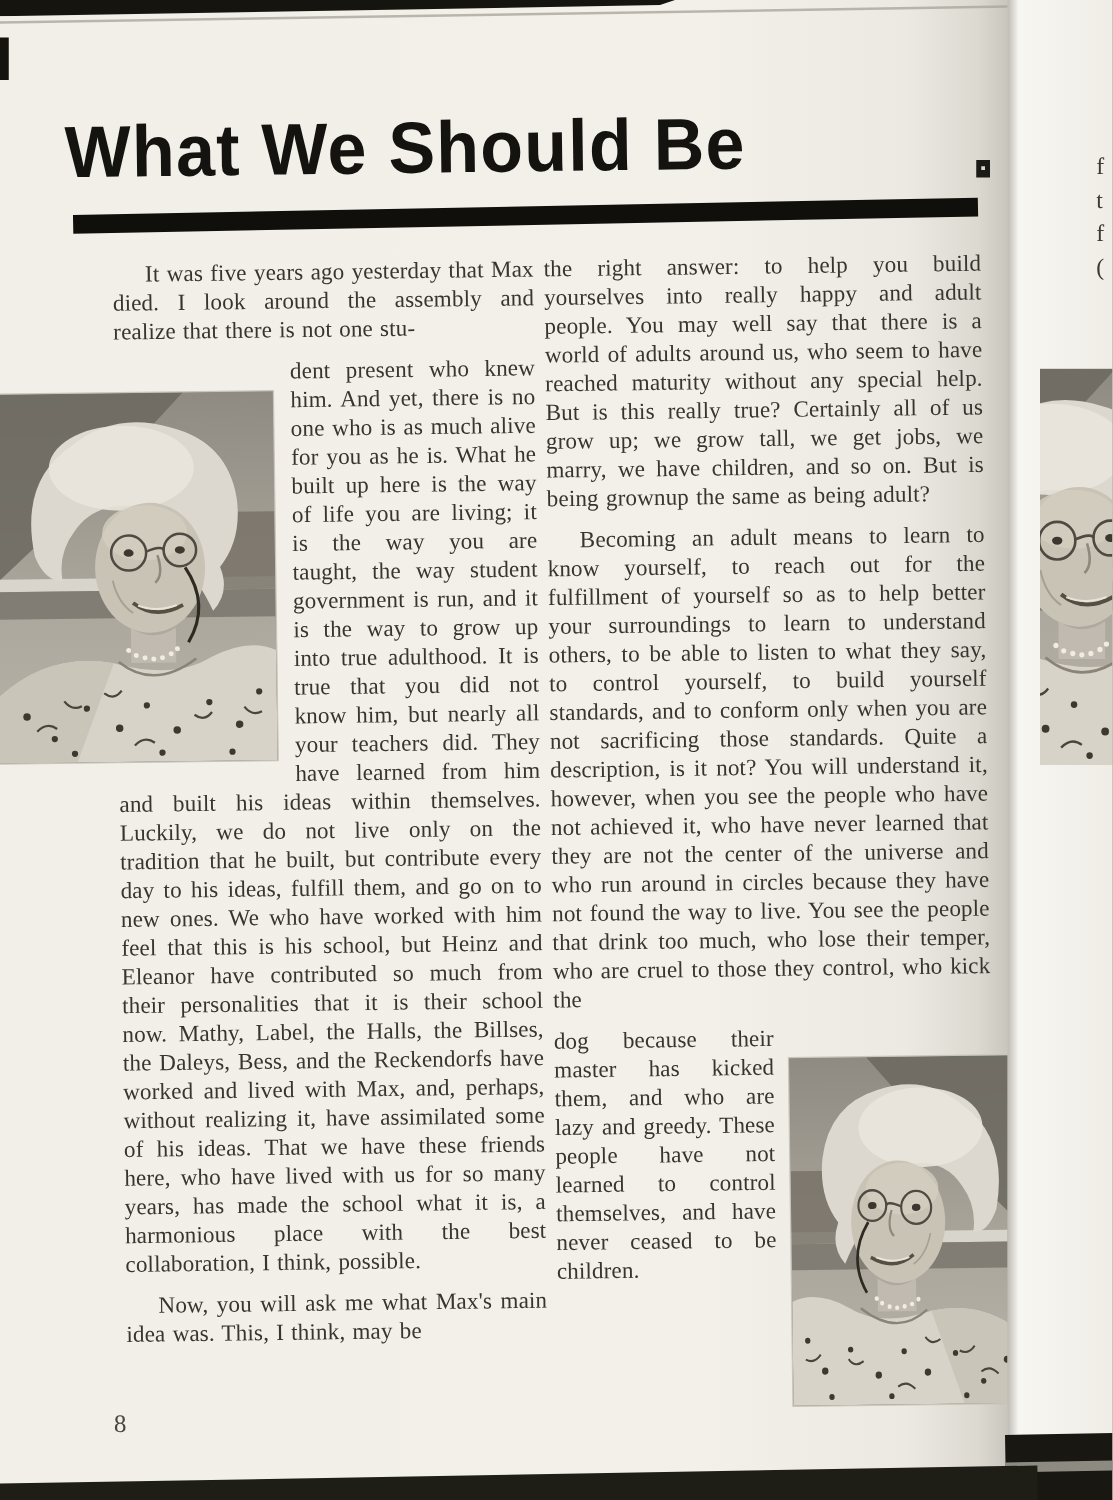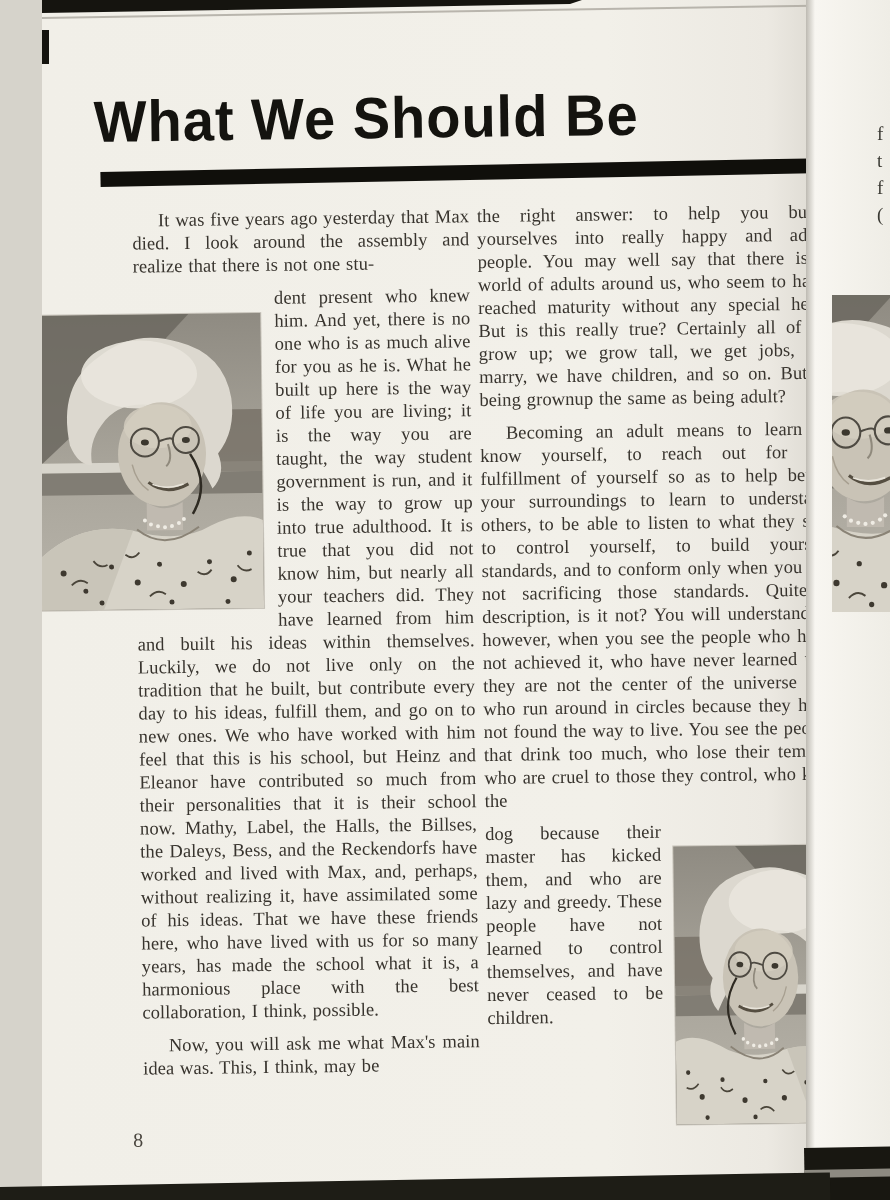"What We Should Be" .main-page { margin-left: 42px -> none }
